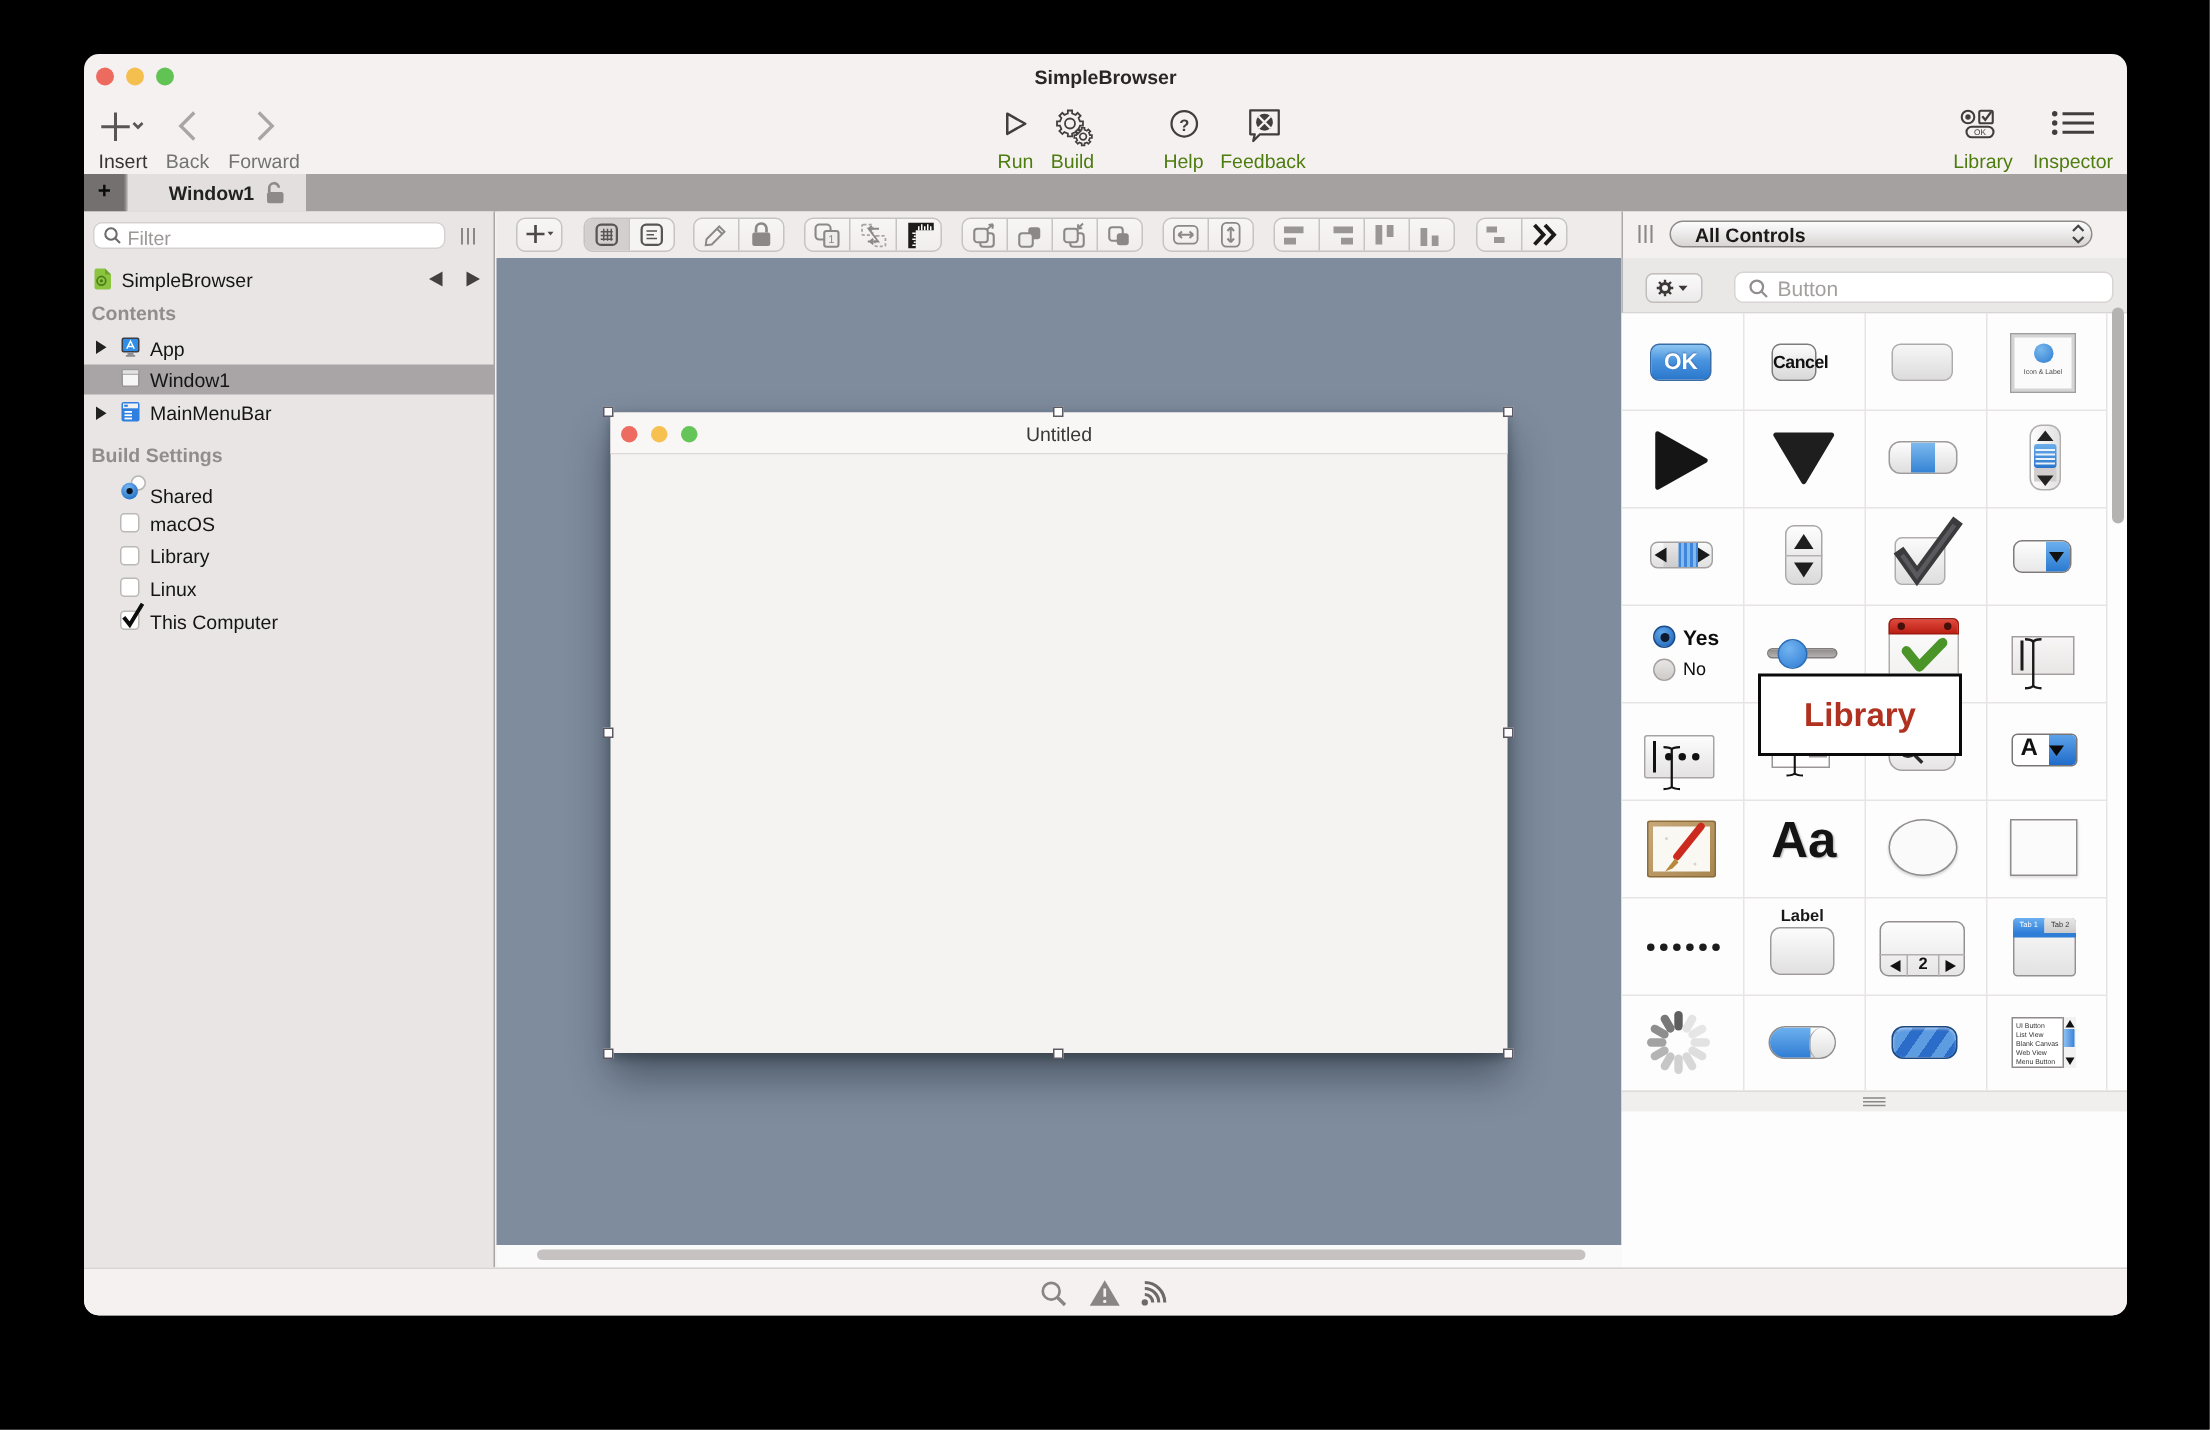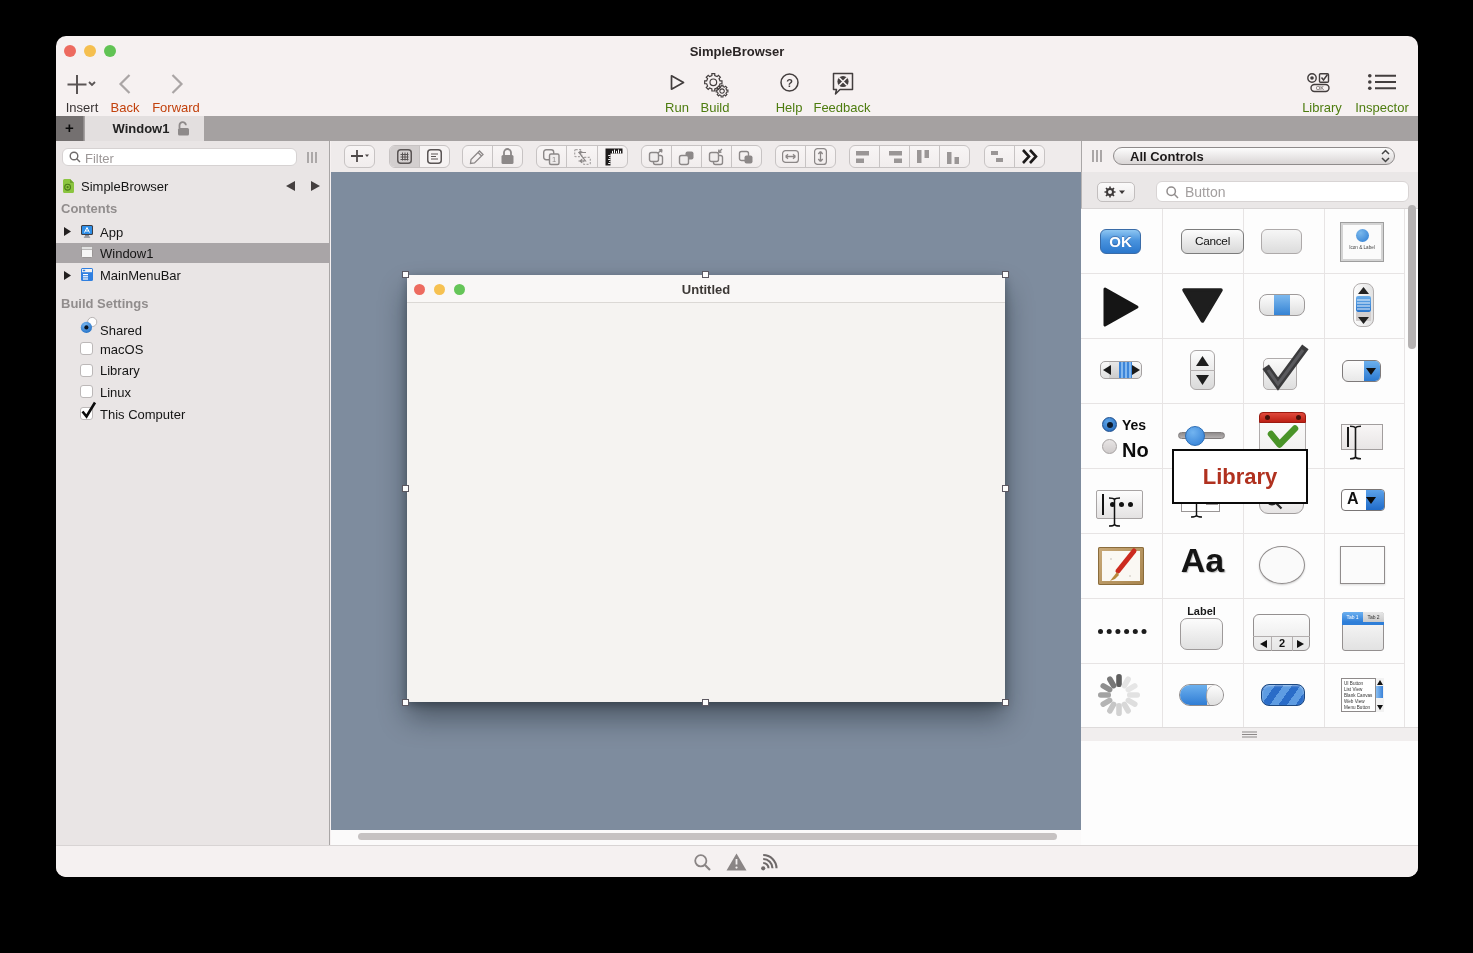"Back" .dis { color: #c2410c -> #737373 }
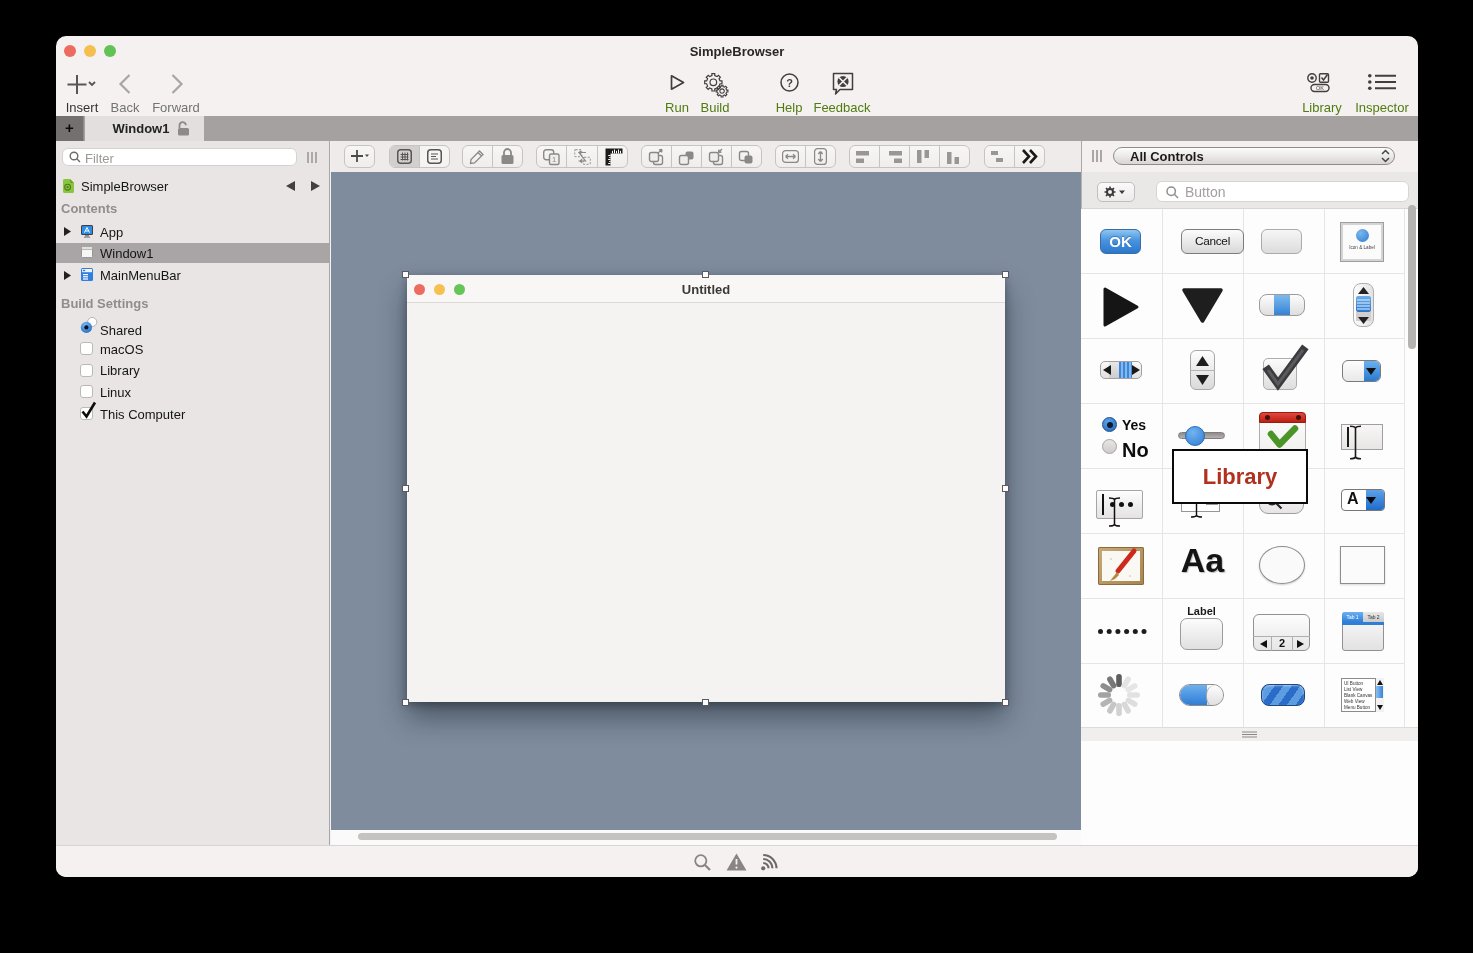"Cancel" div.ab { font-weight: normal -> bold; width: 63px -> 30px }
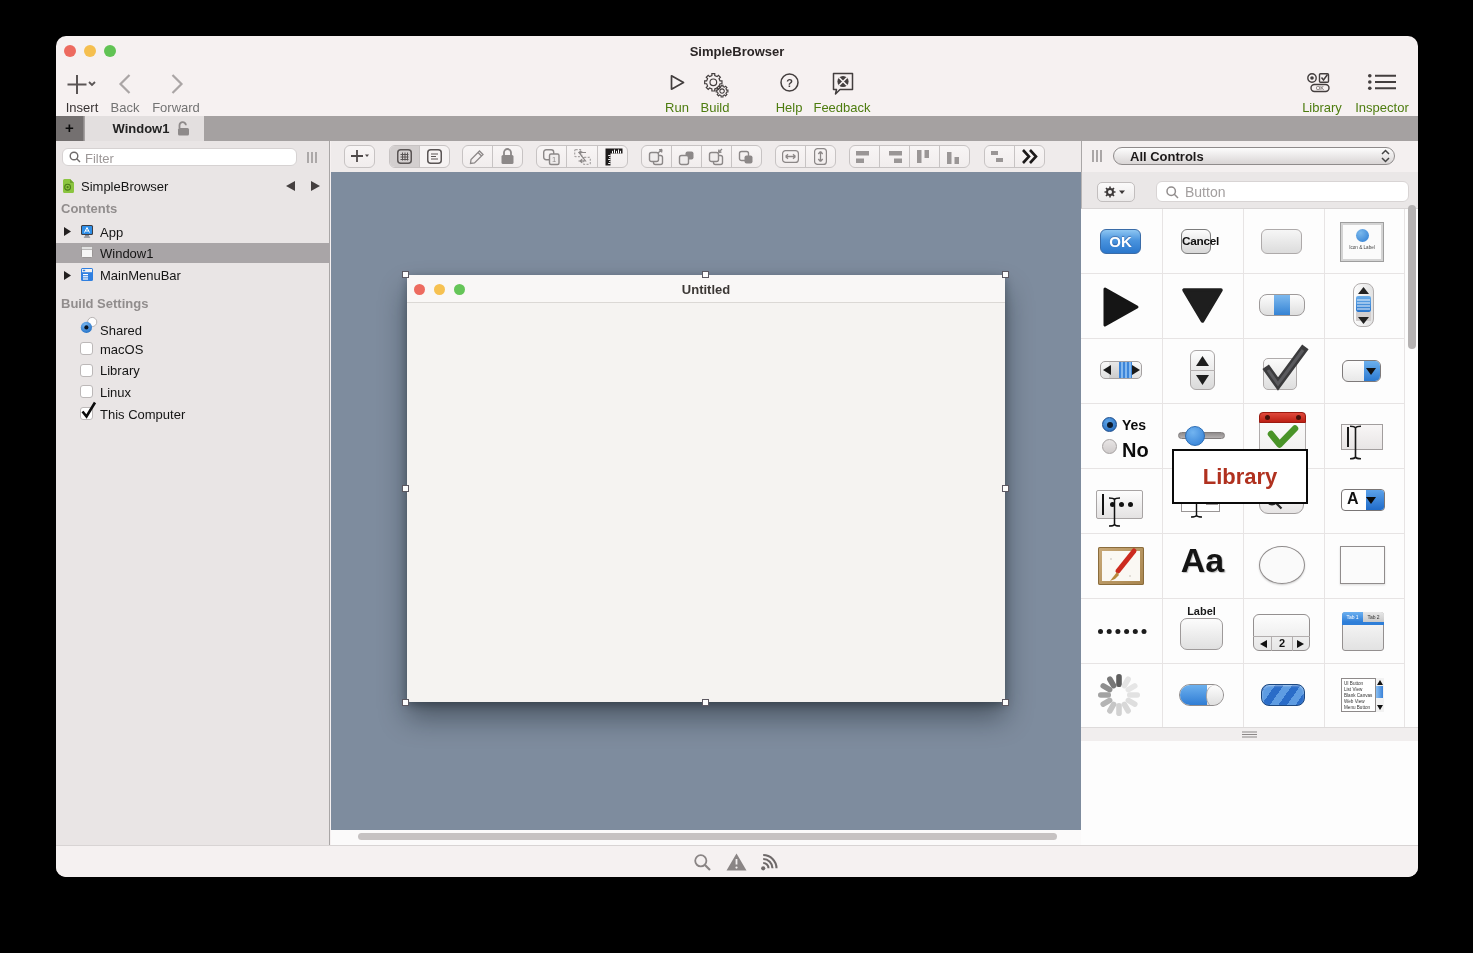"Untitled" div.ab { font-weight: bold -> normal }
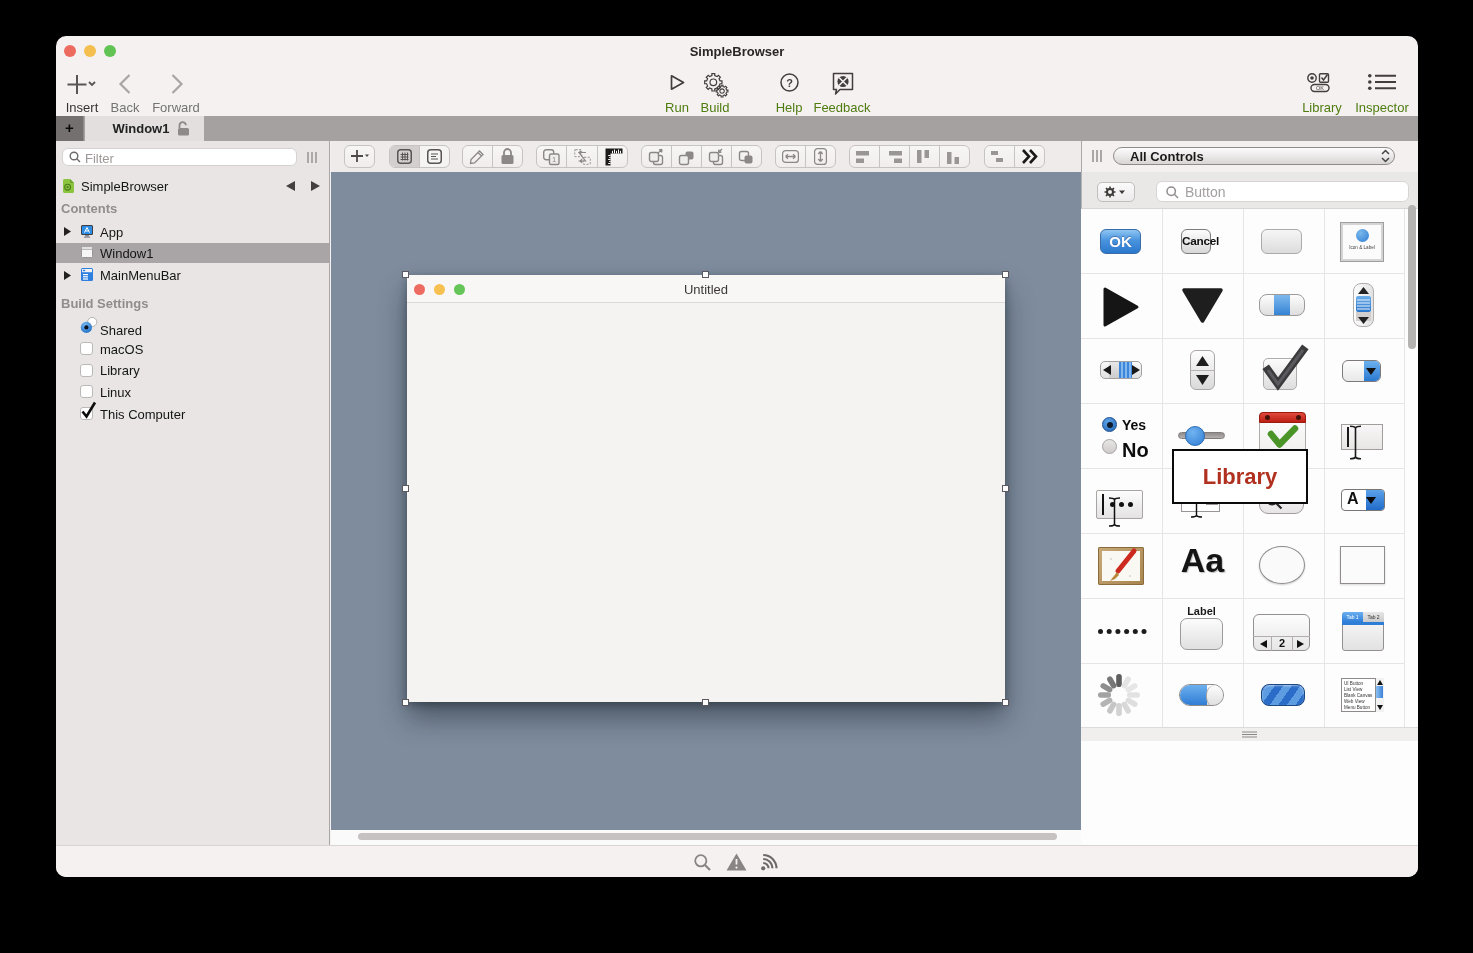"No" div.ab { font-size: 20px -> 12px; font-weight: bold -> normal }
